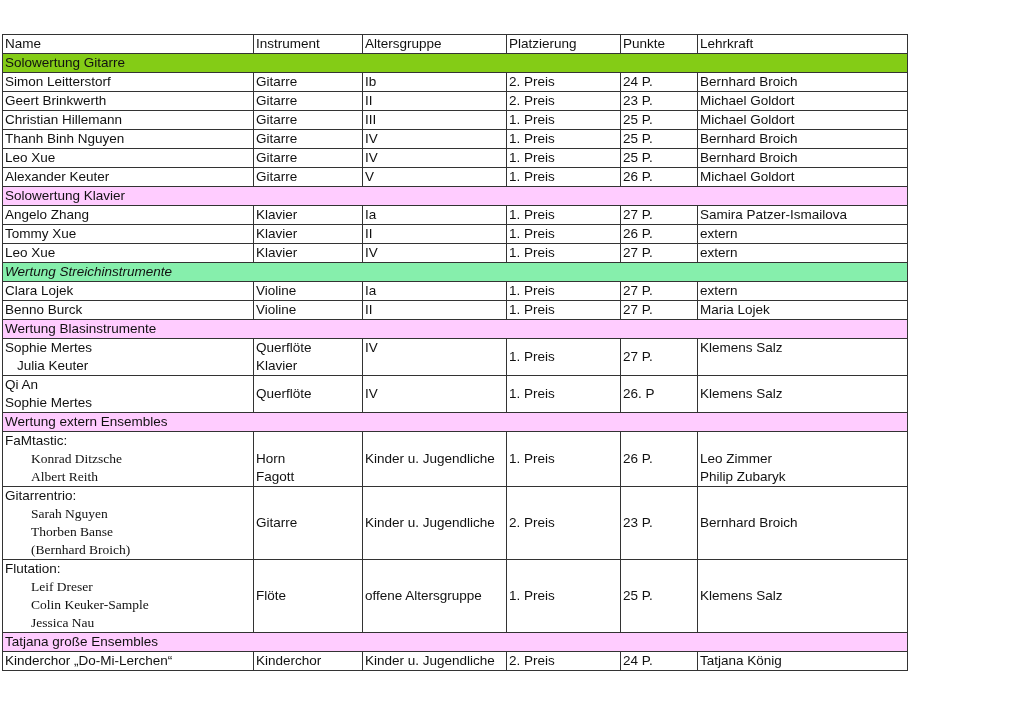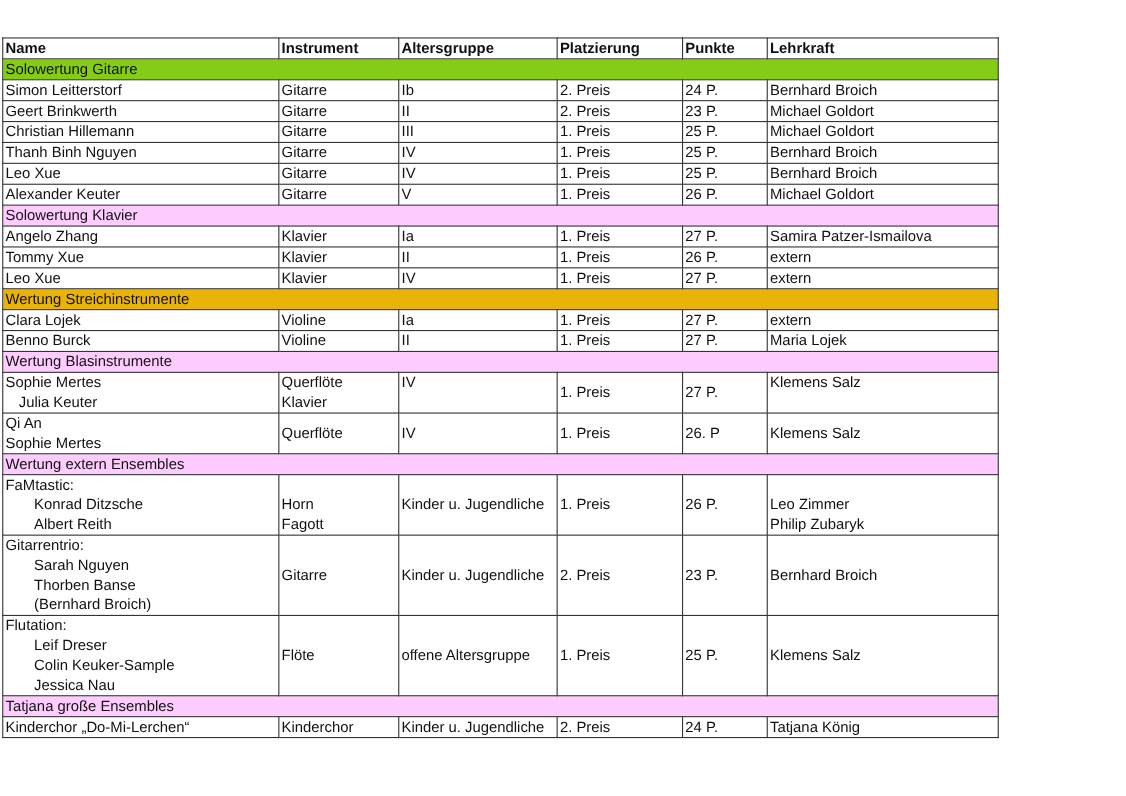"Name" th { font-weight: bold -> normal }
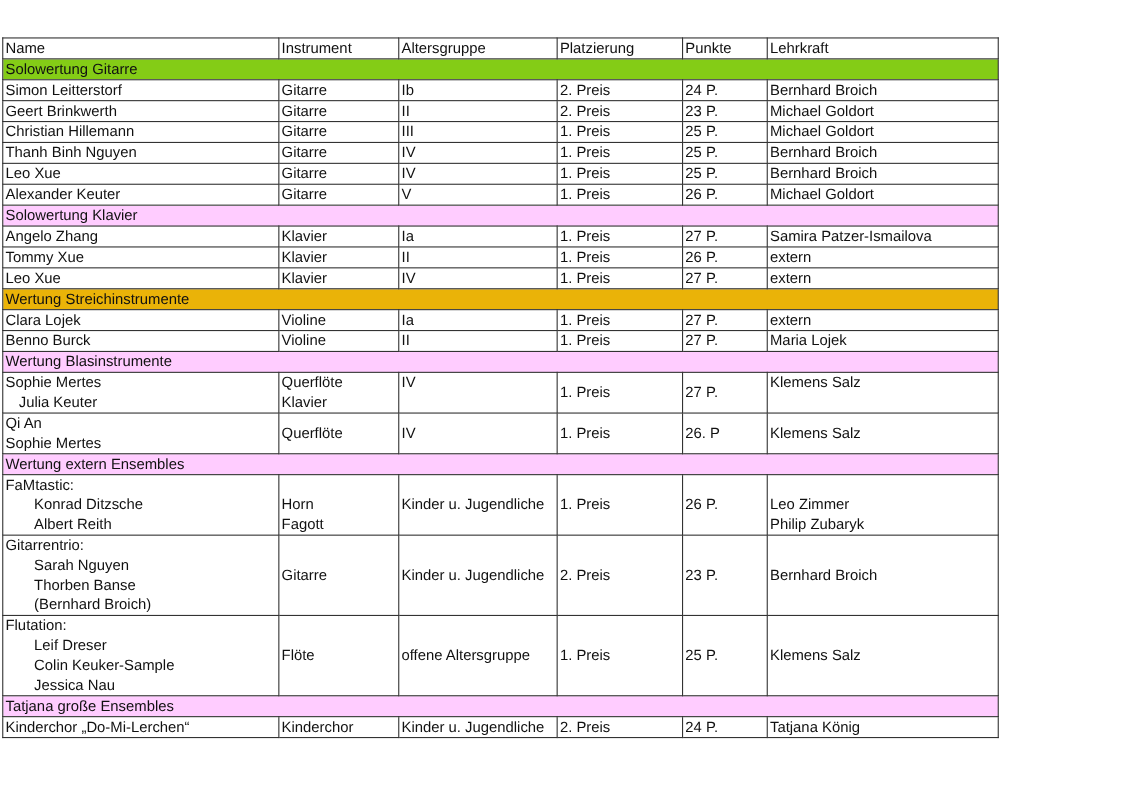"Wertung Streichinstrumente" td { background: #eab308 -> #86efac; font-style: none -> italic }
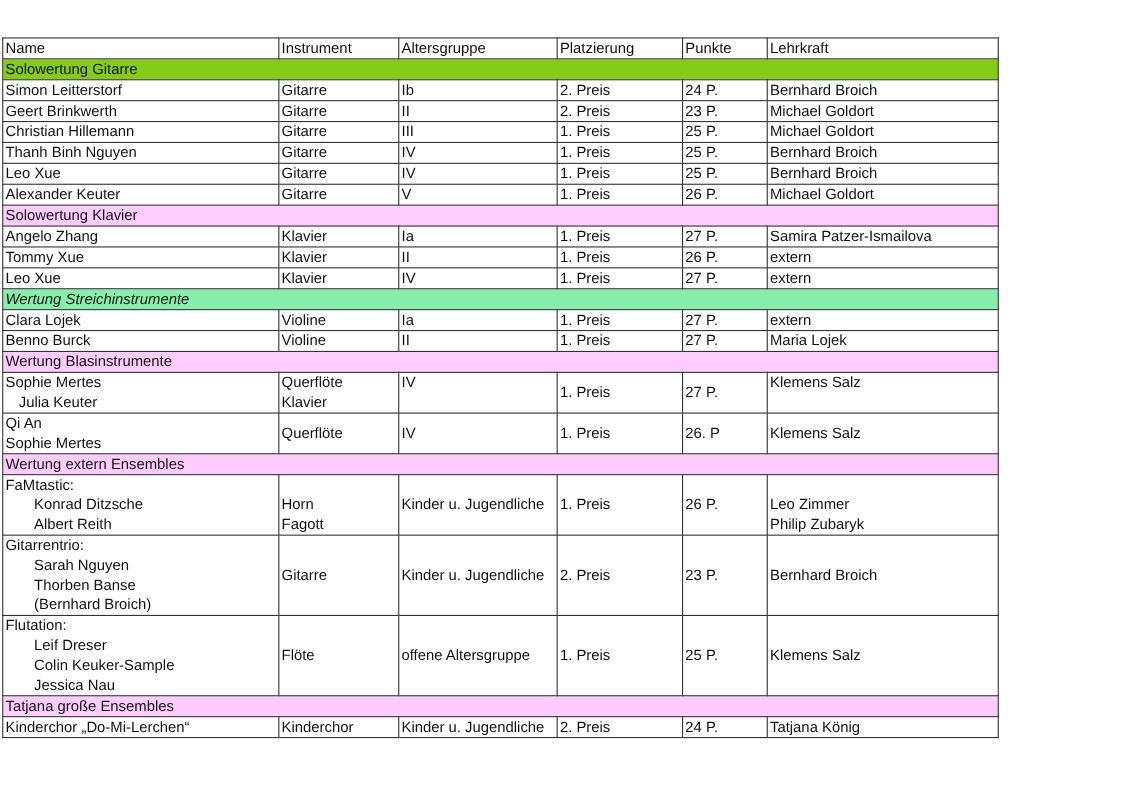"Konrad Ditzsche" .indent2 { font-family: none -> Liberation Serif, serif }
